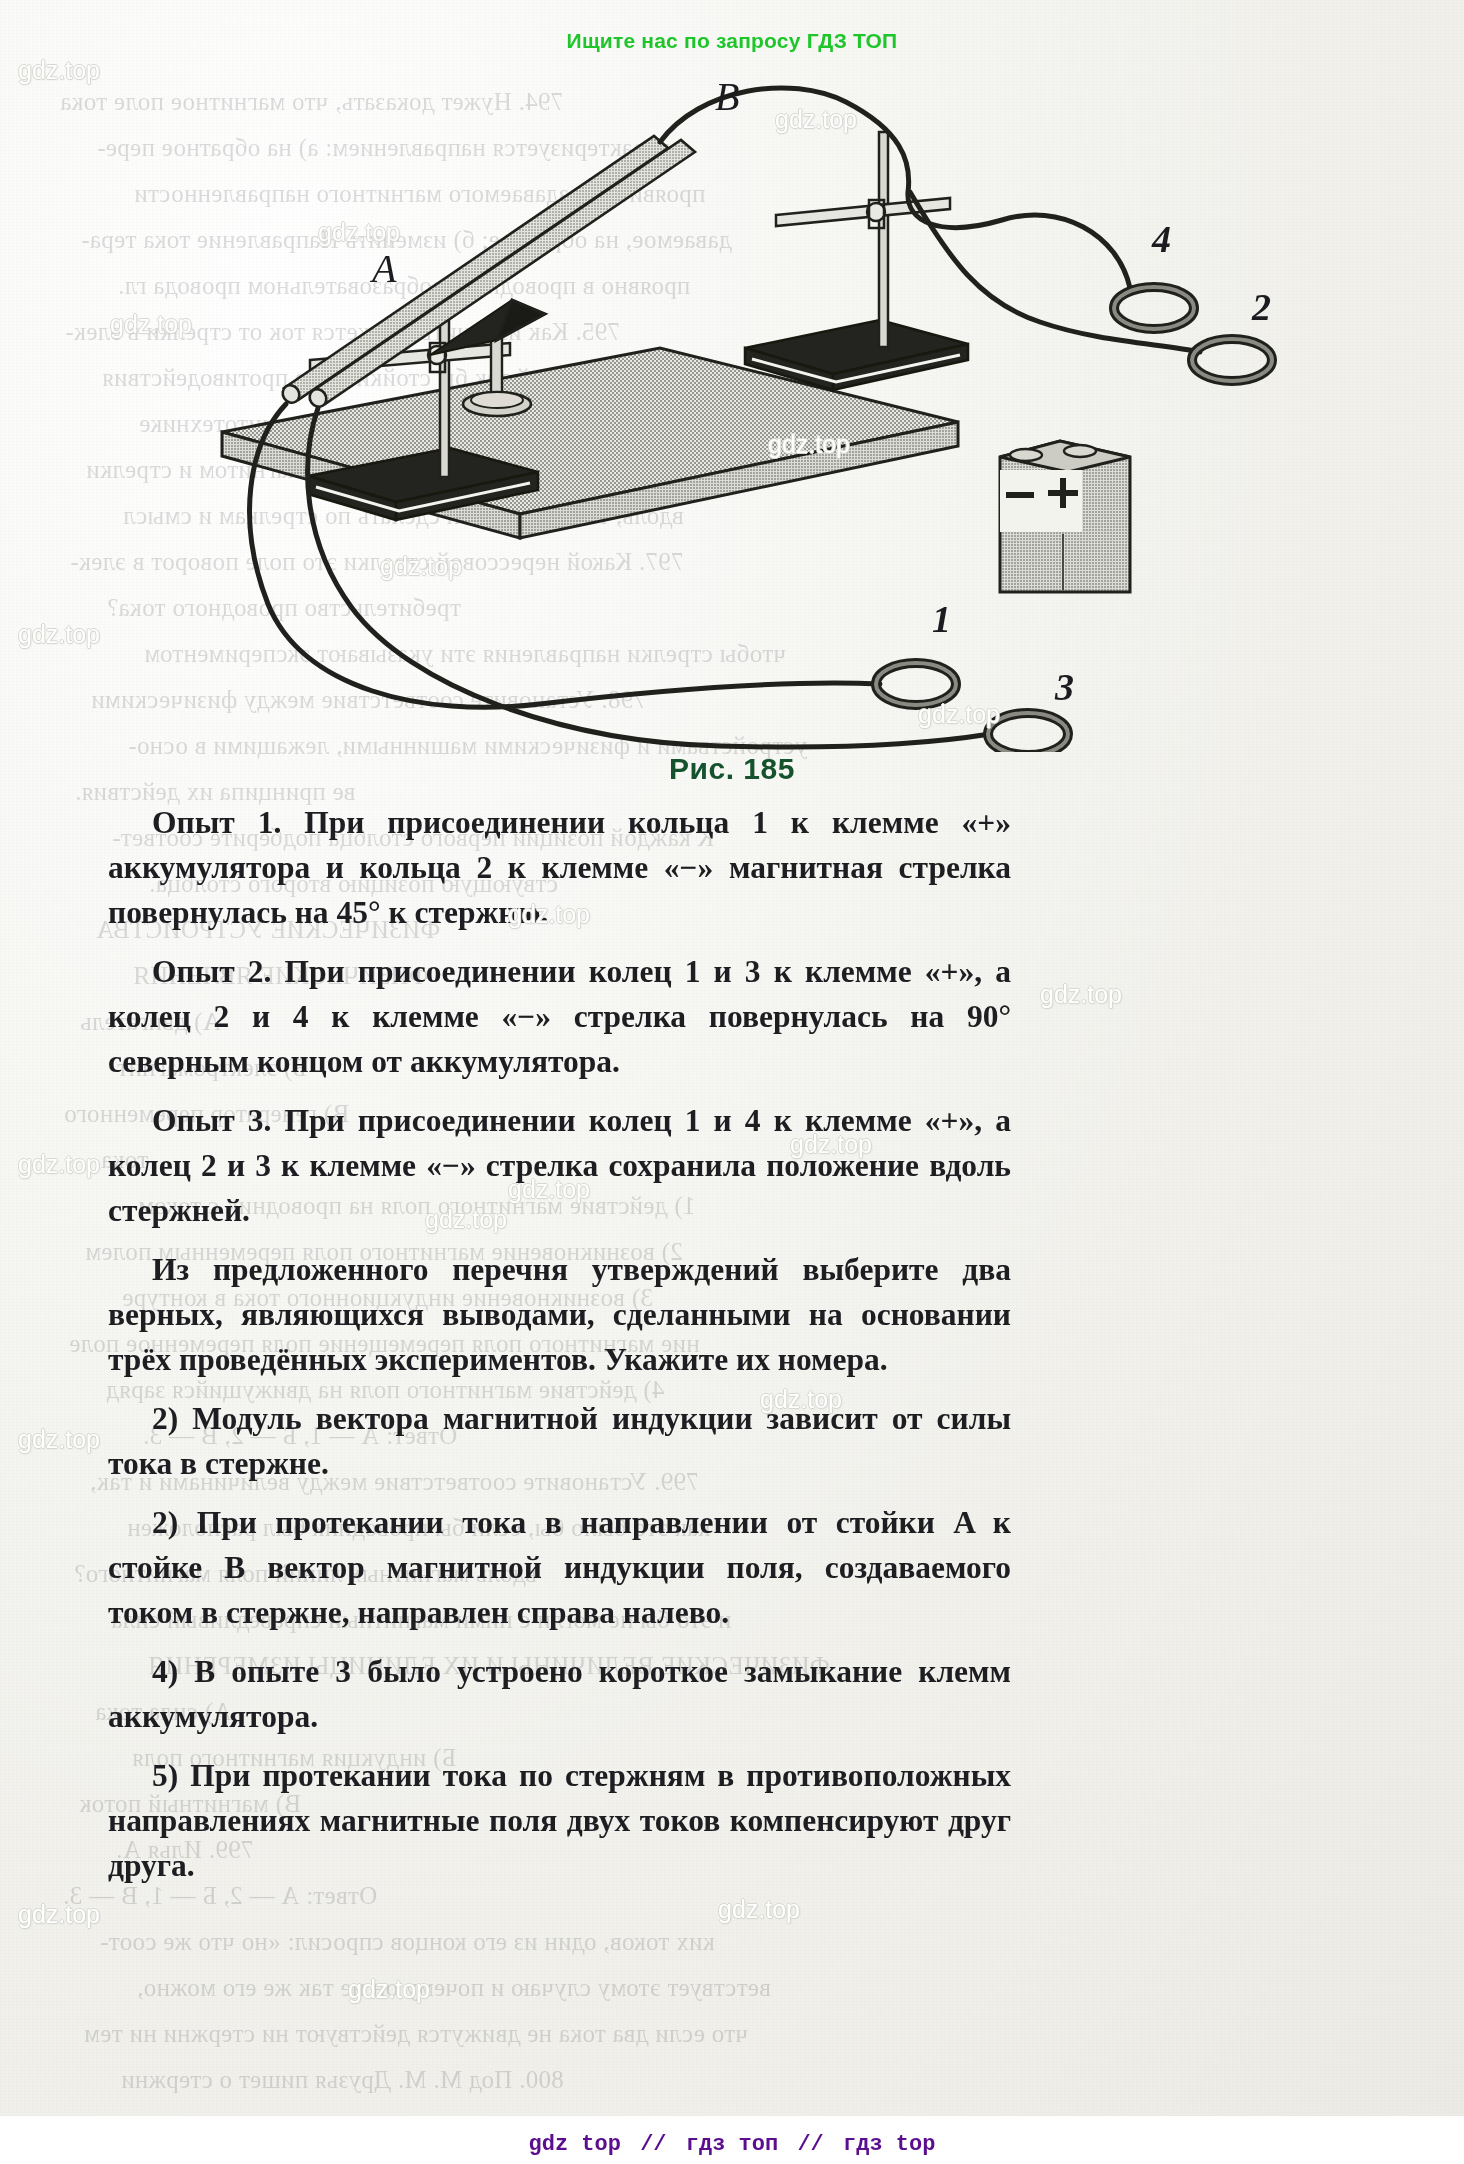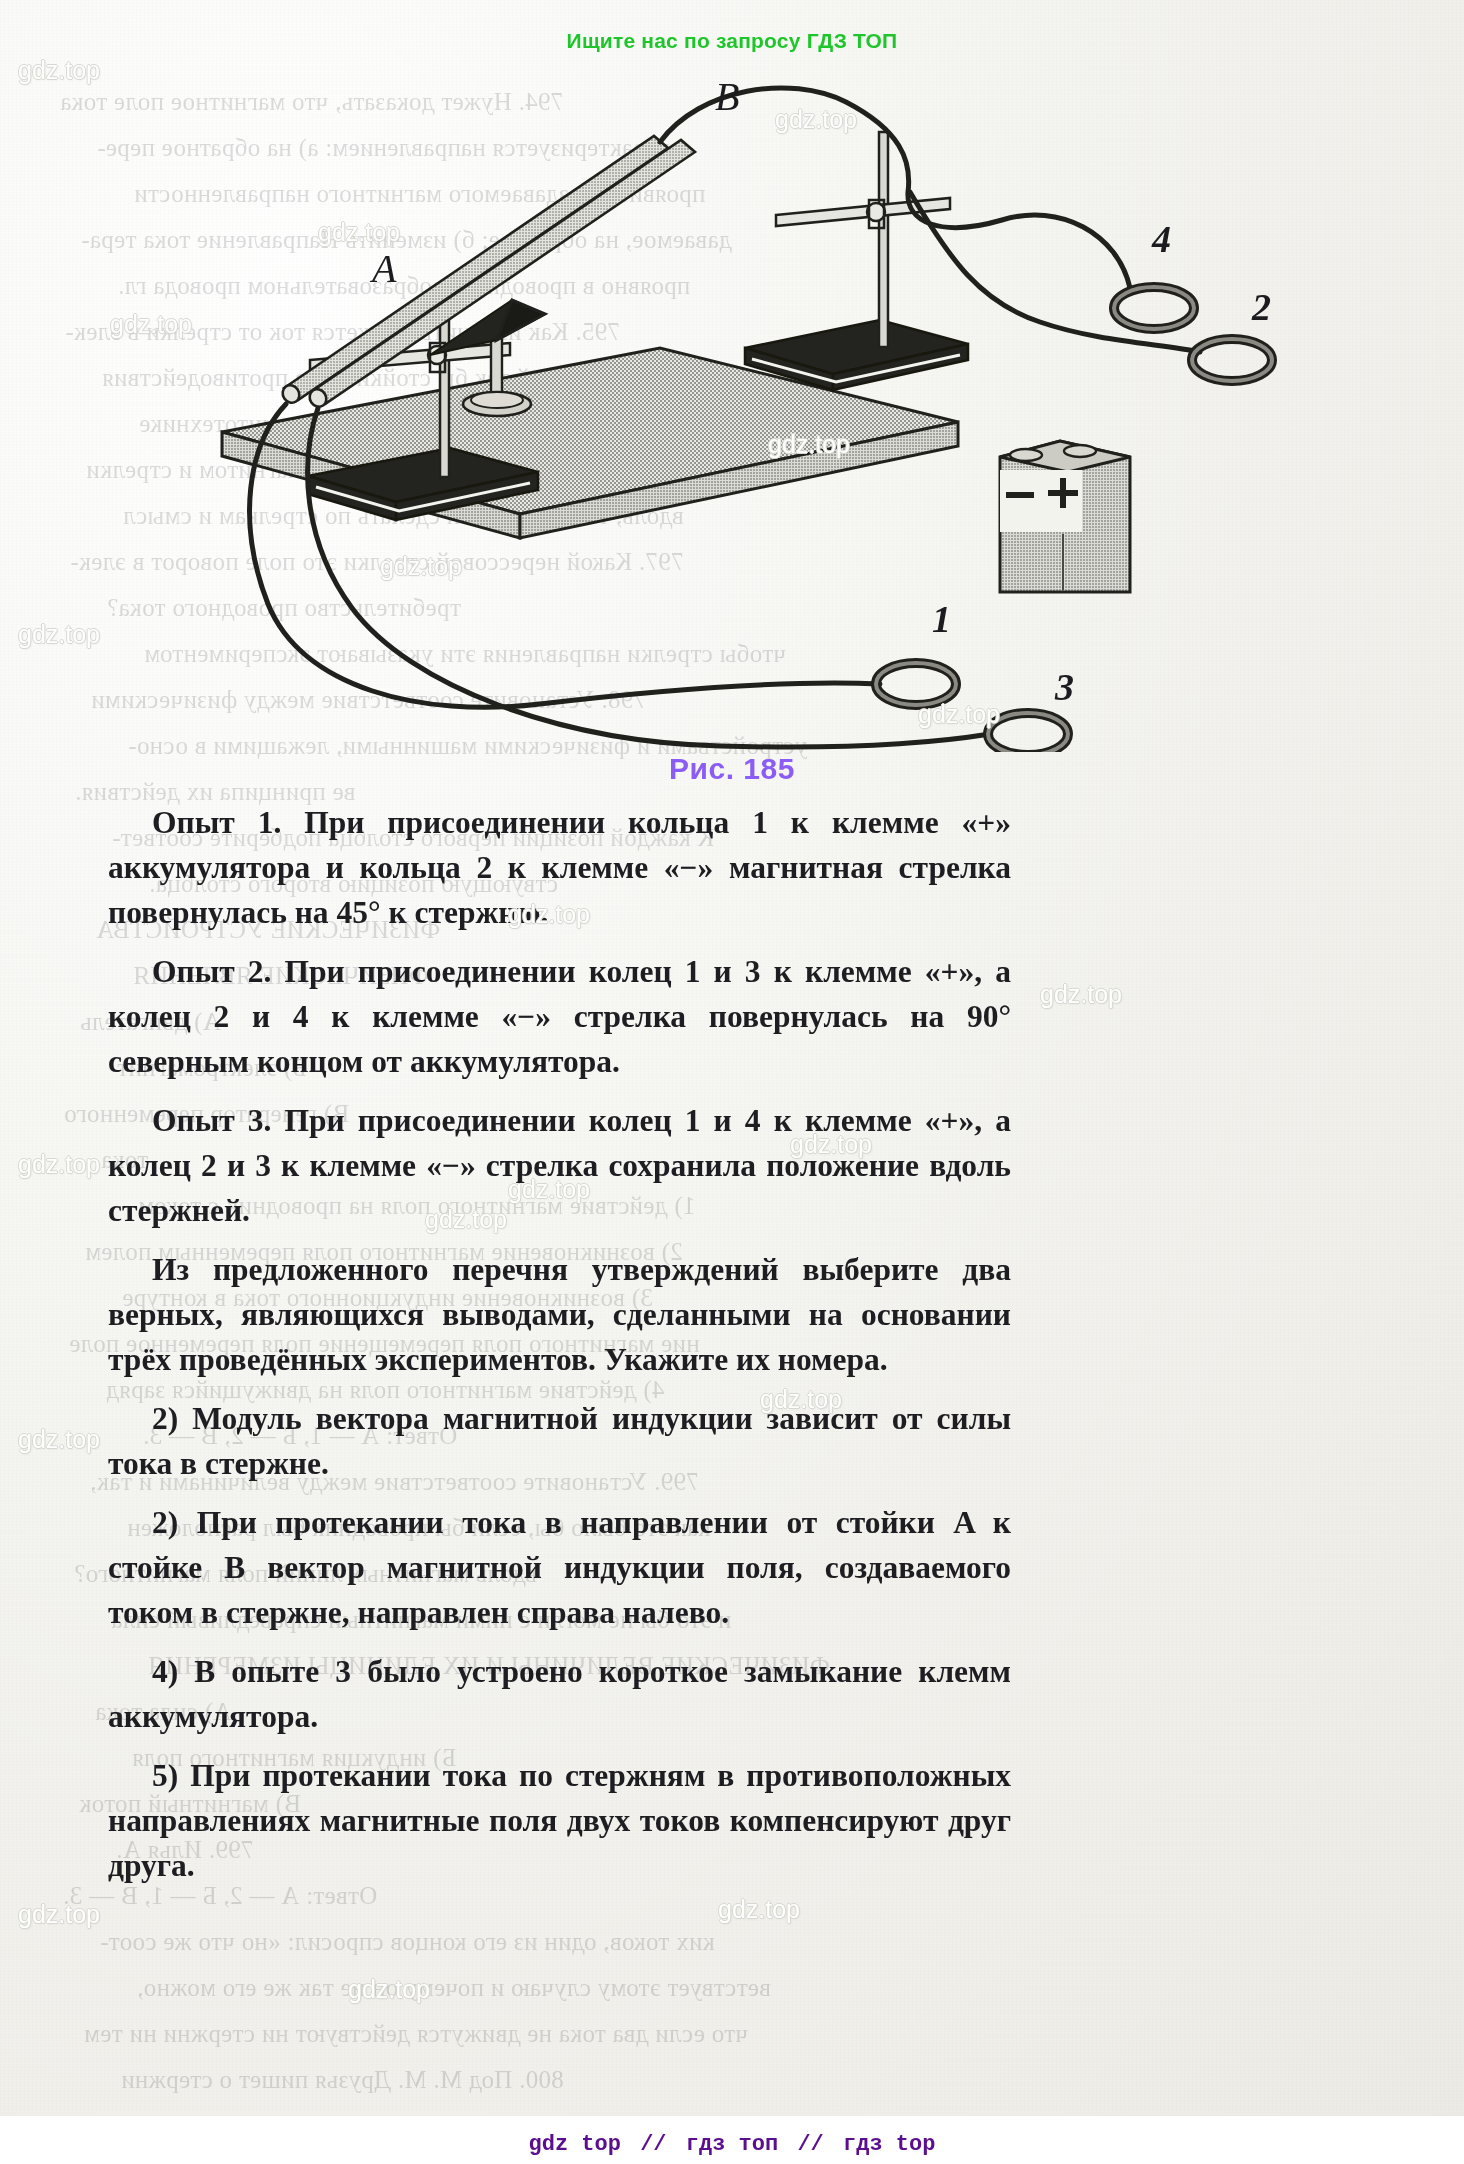"Рис. 185" .figure-caption { color: #8b5cf6 -> #14532d }
